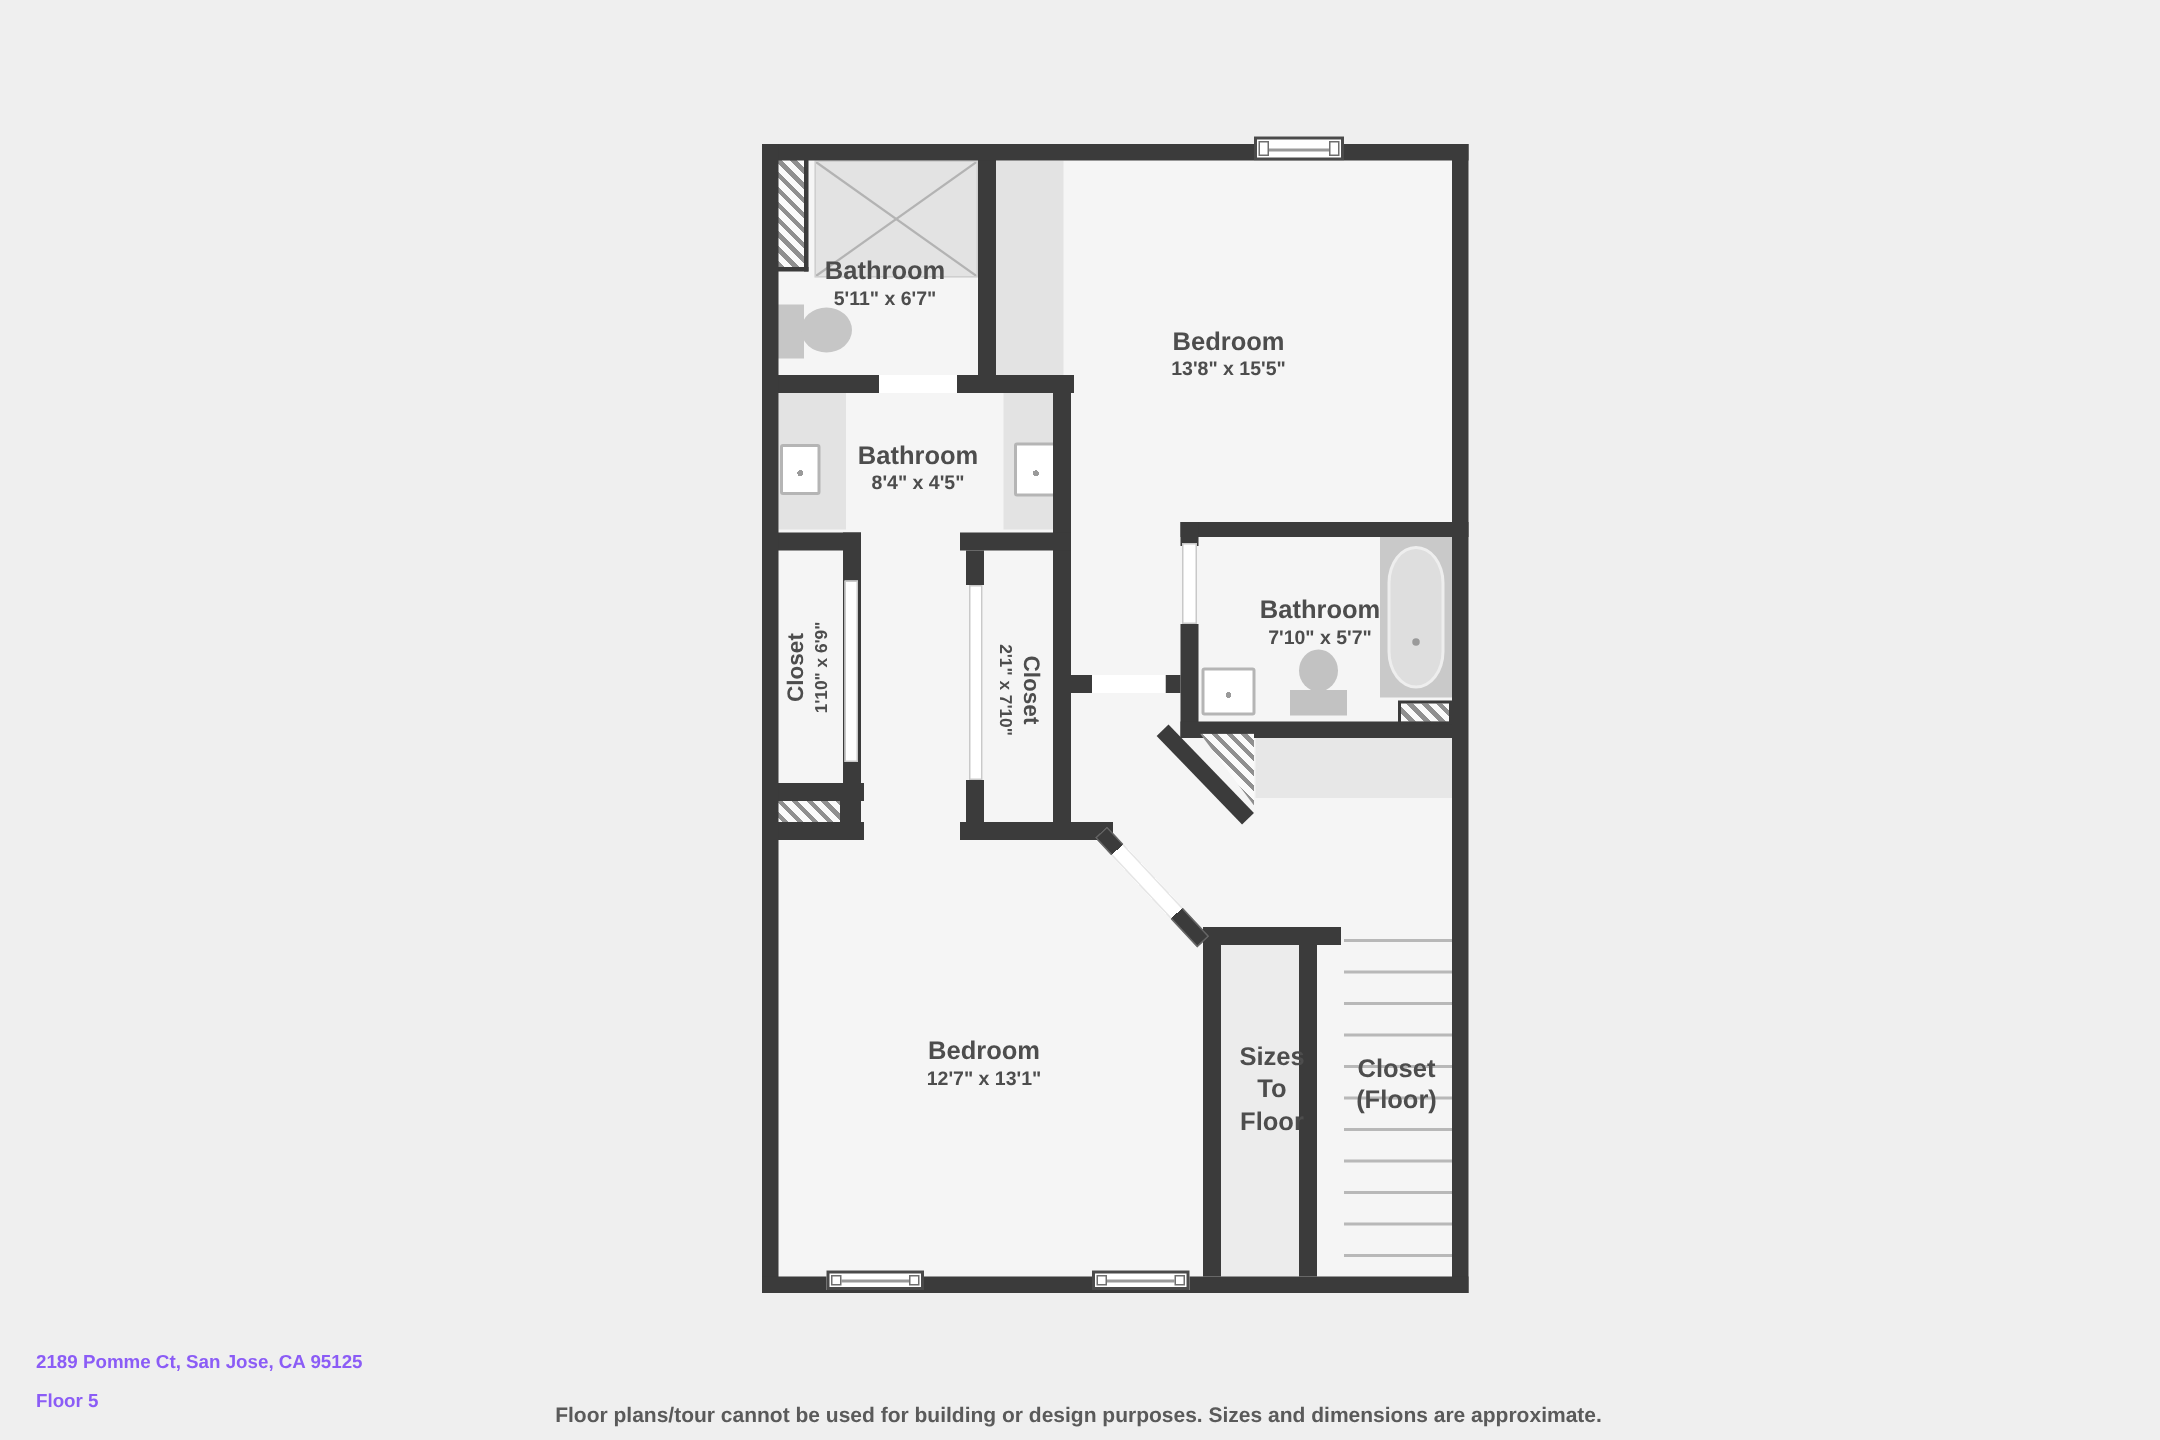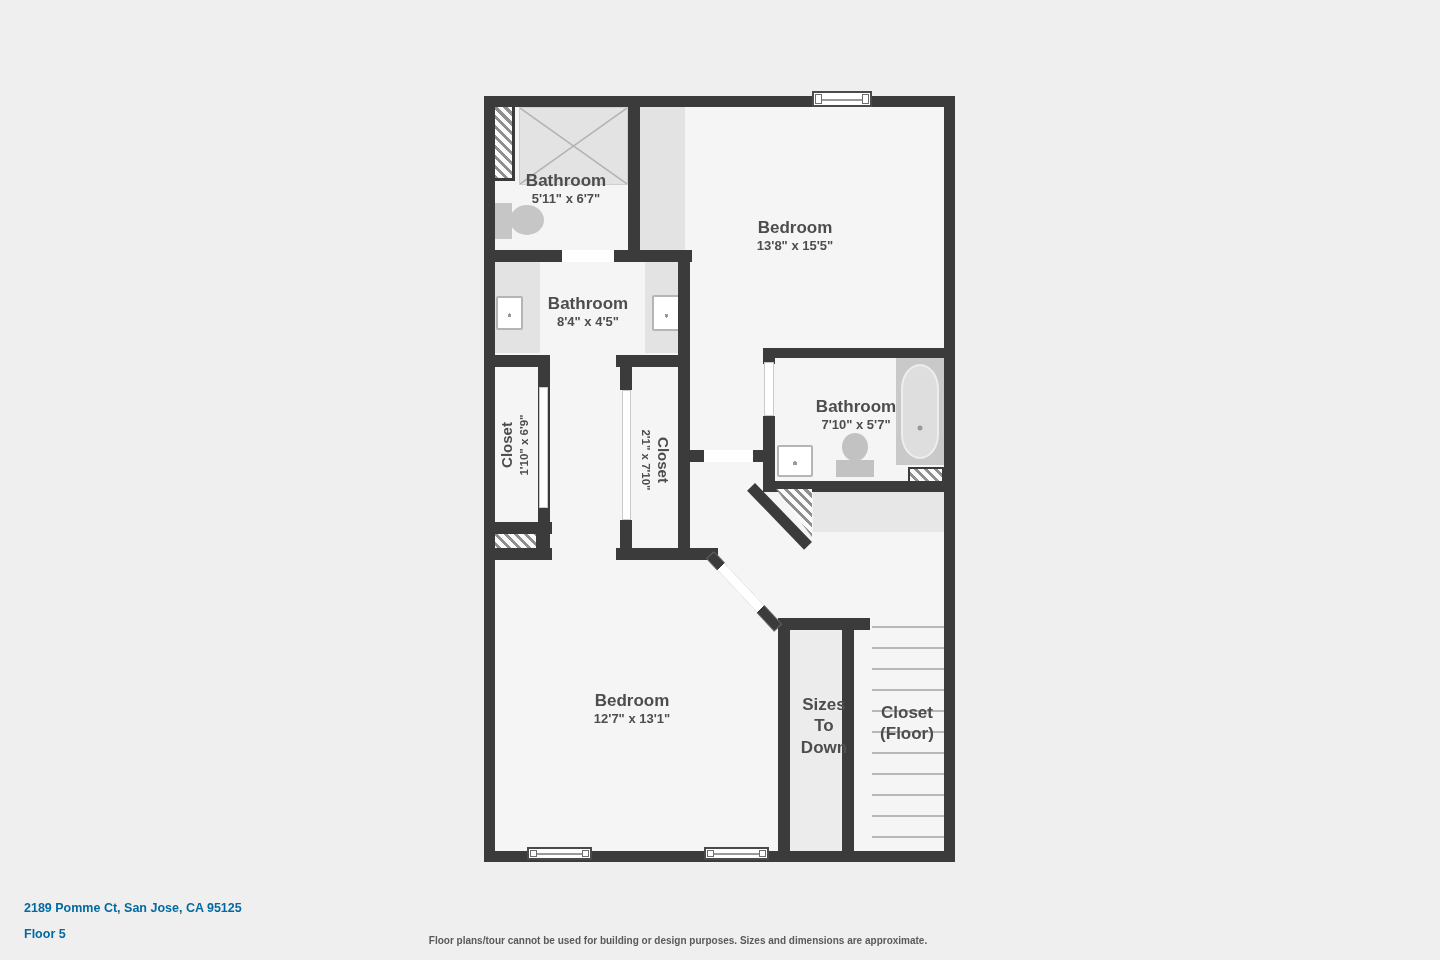"Bathroom" #plan { left: 484px -> 508px }
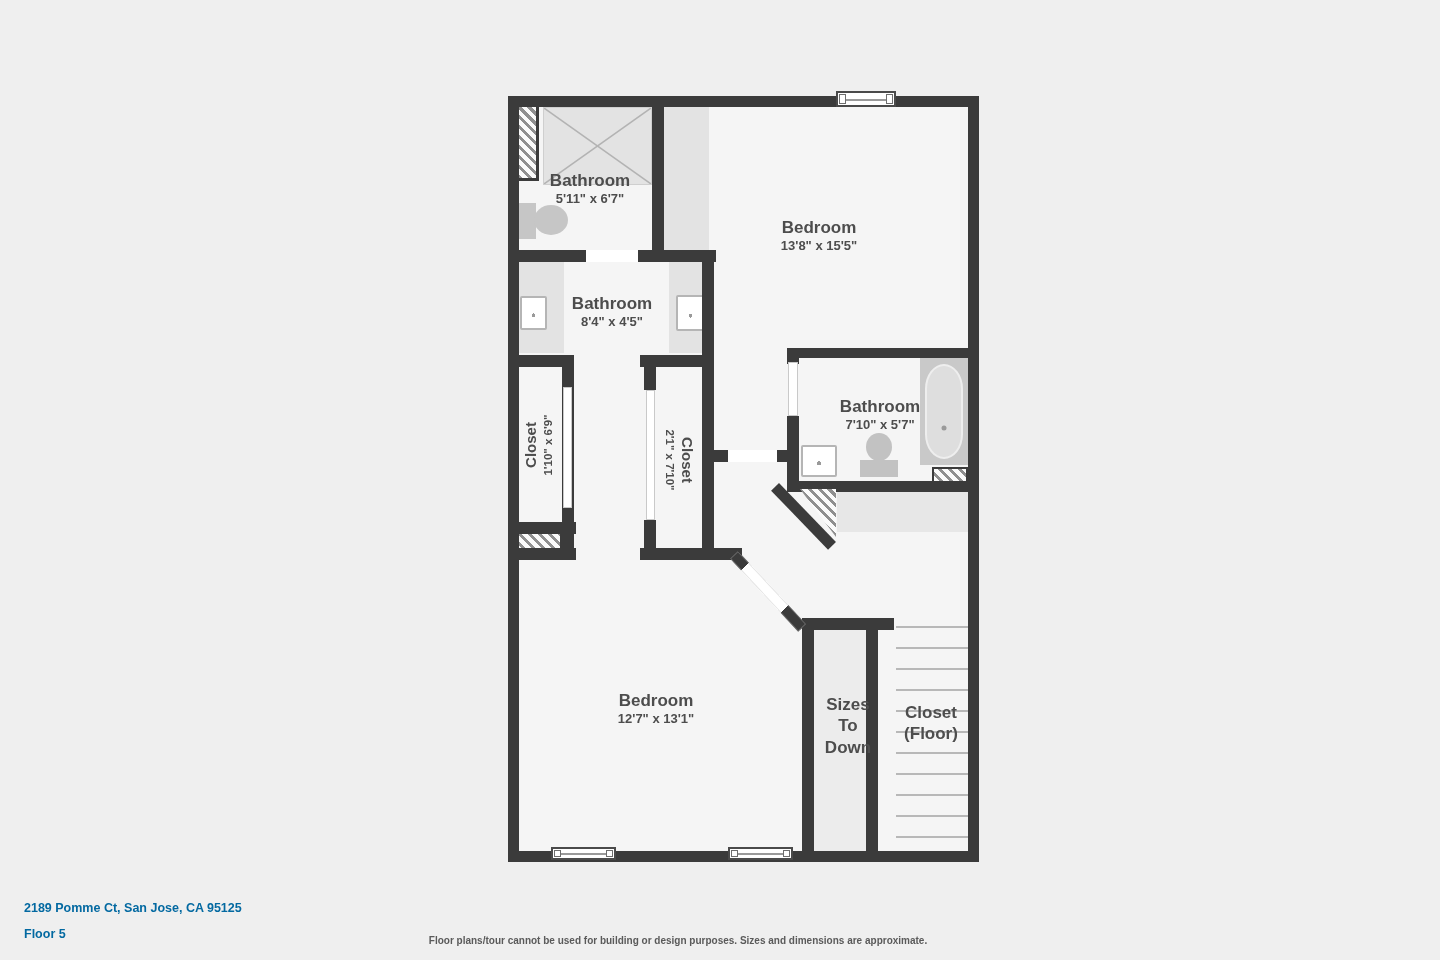"Down" div.nm { text: Down -> Floor }
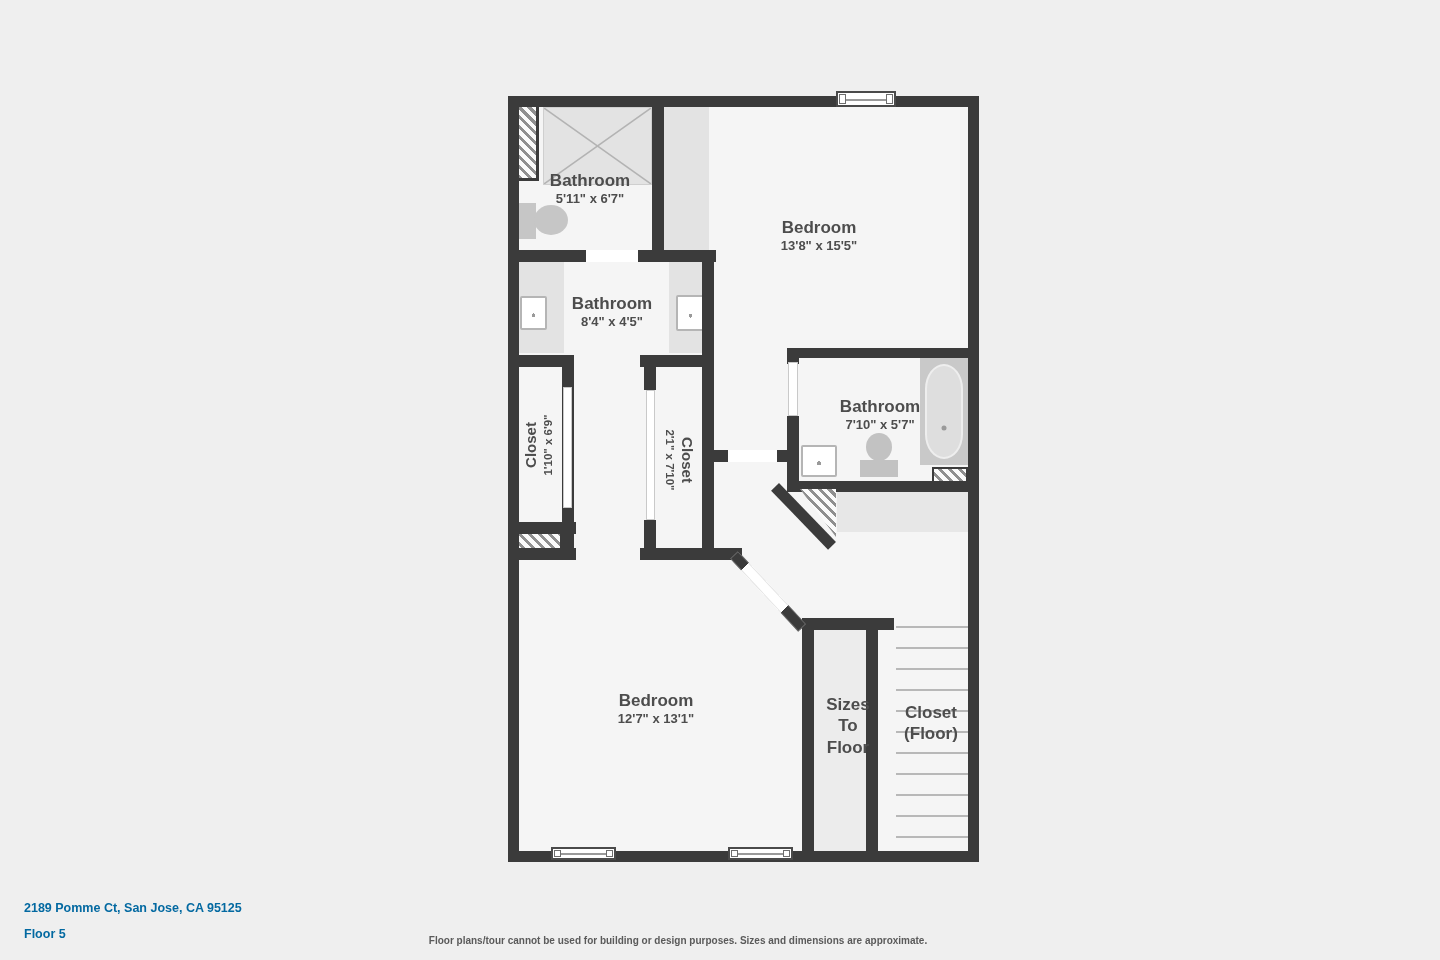"2189 Pomme Ct, San Jose," .ft { color: #0369a1 -> #8b5cf6 }
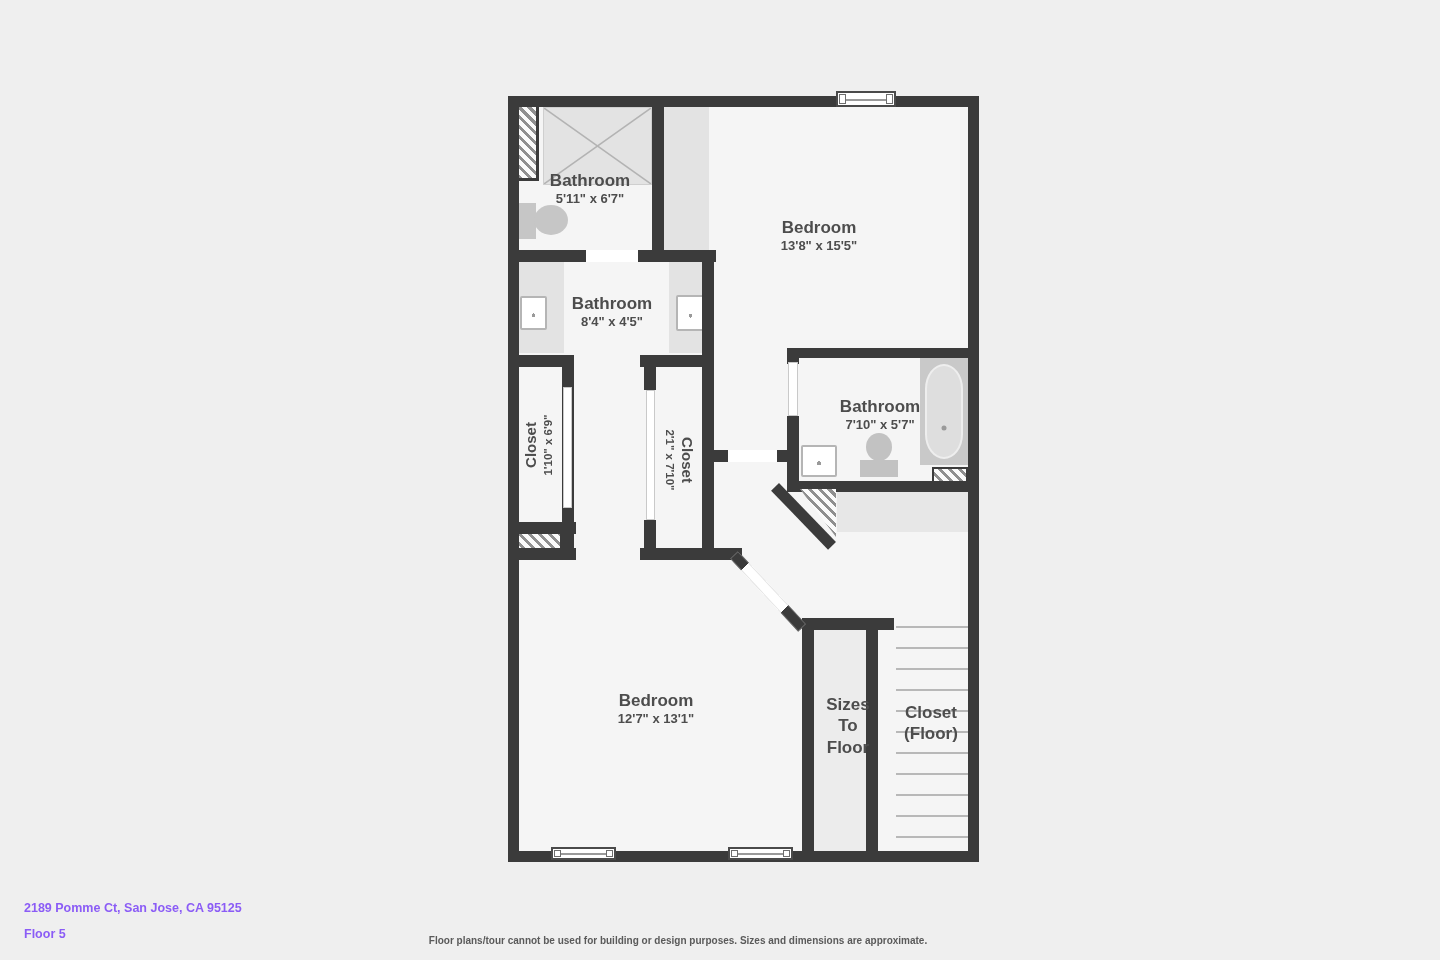"Floor plans/tour cannot be used" div.ft { font-size: 10px -> 14px; left: 678px -> 719px }
